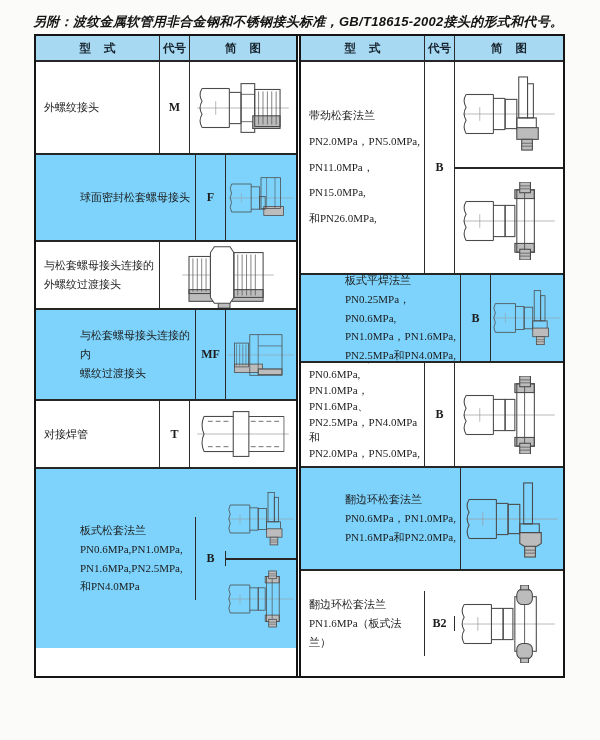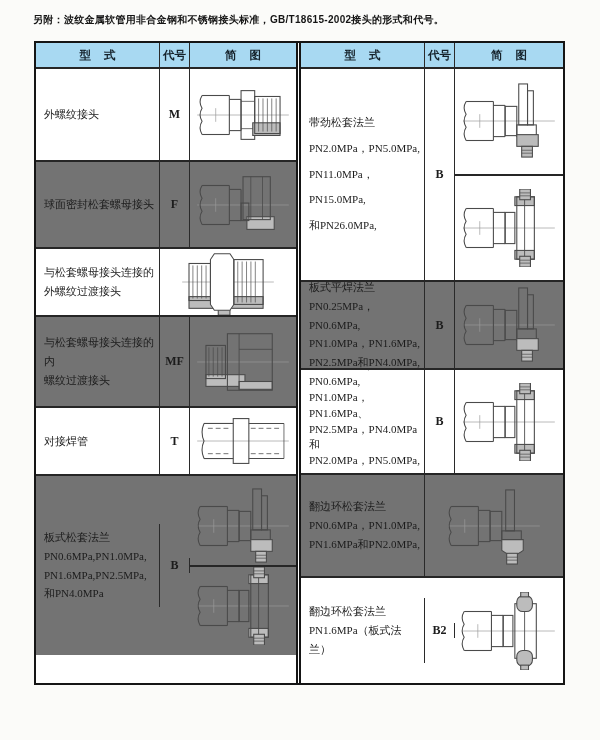"另附：波纹金属软管用非合金钢和不锈钢接头标准，GB/T18615-2002接头的" .title { font-size: 10px -> 13px; font-style: none -> italic }
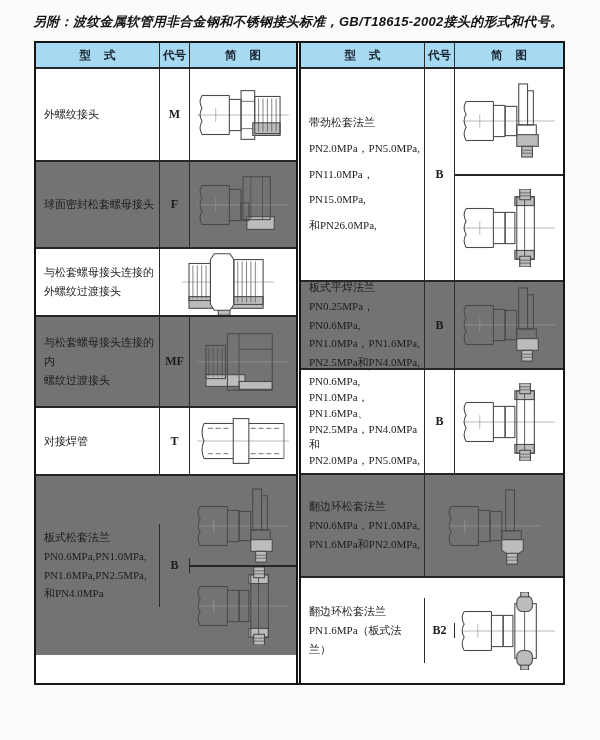"型 式" .table { top: 41px -> 34px }
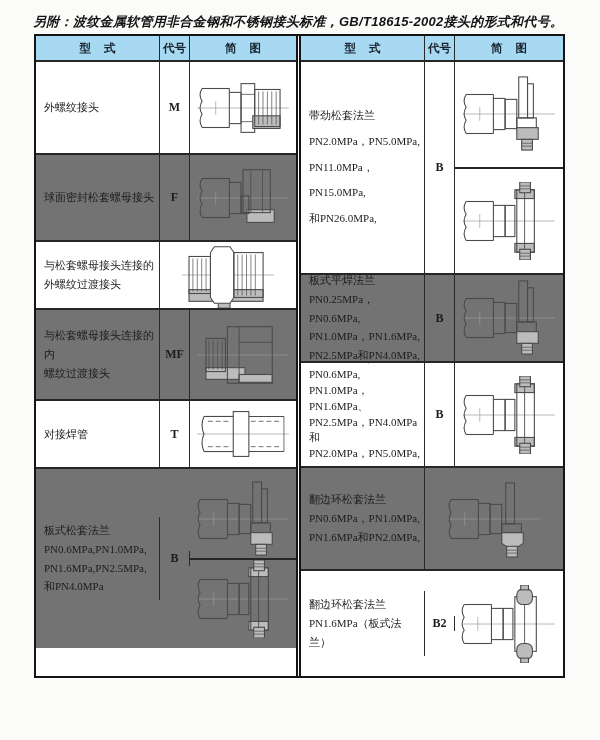"球面密封松套螺母接头" .hl { background: #737373 -> #7dd3fc; padding-left: none -> 36px }
